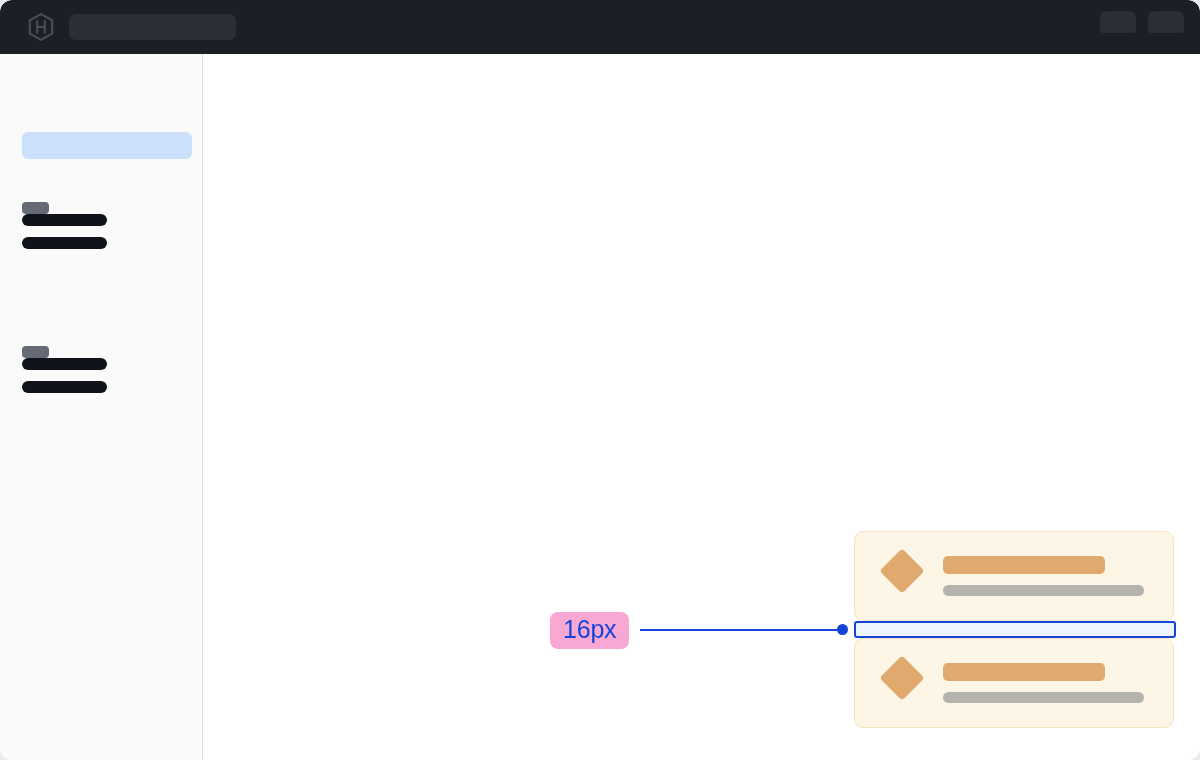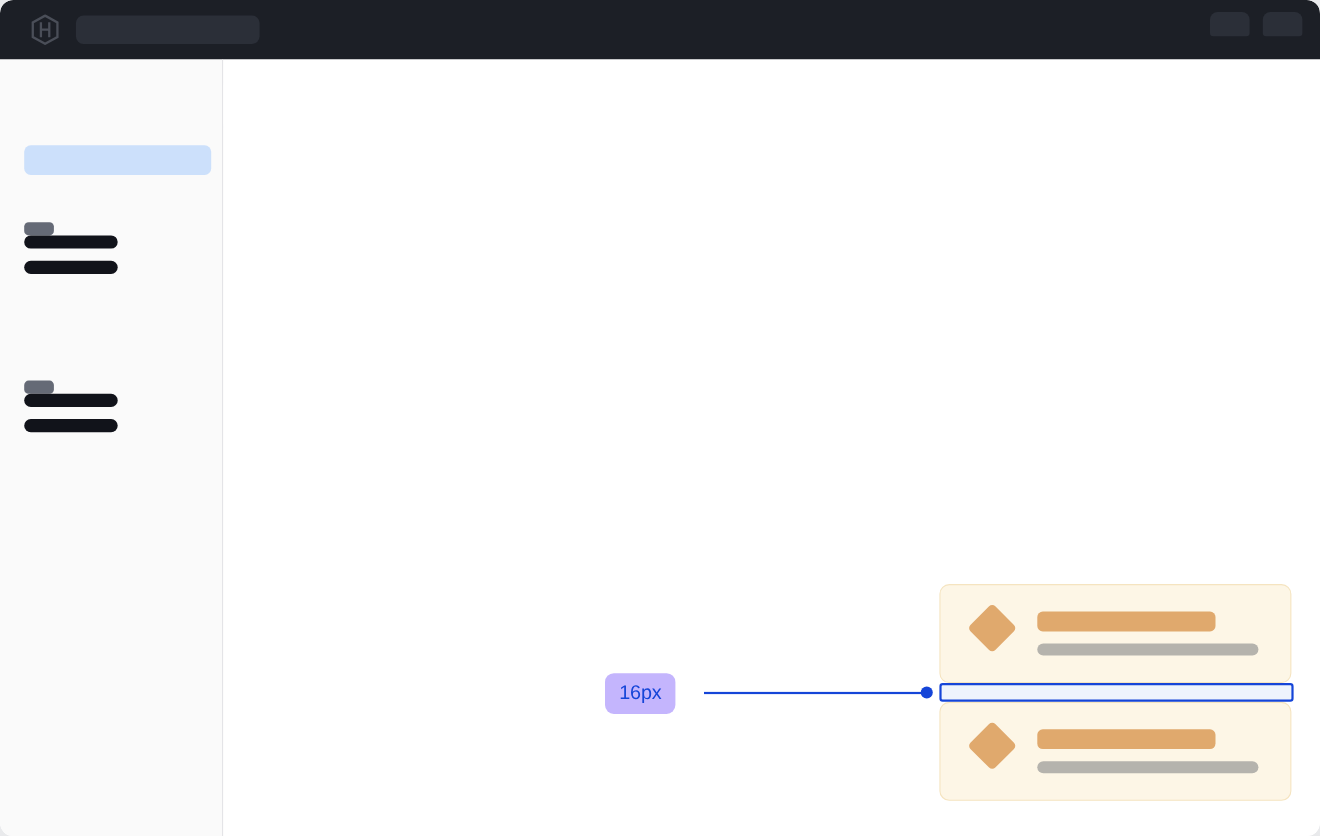"16px" .measure-label { background: #c4b5fd -> #f9a8d4; font-size: 18px -> 25px }
